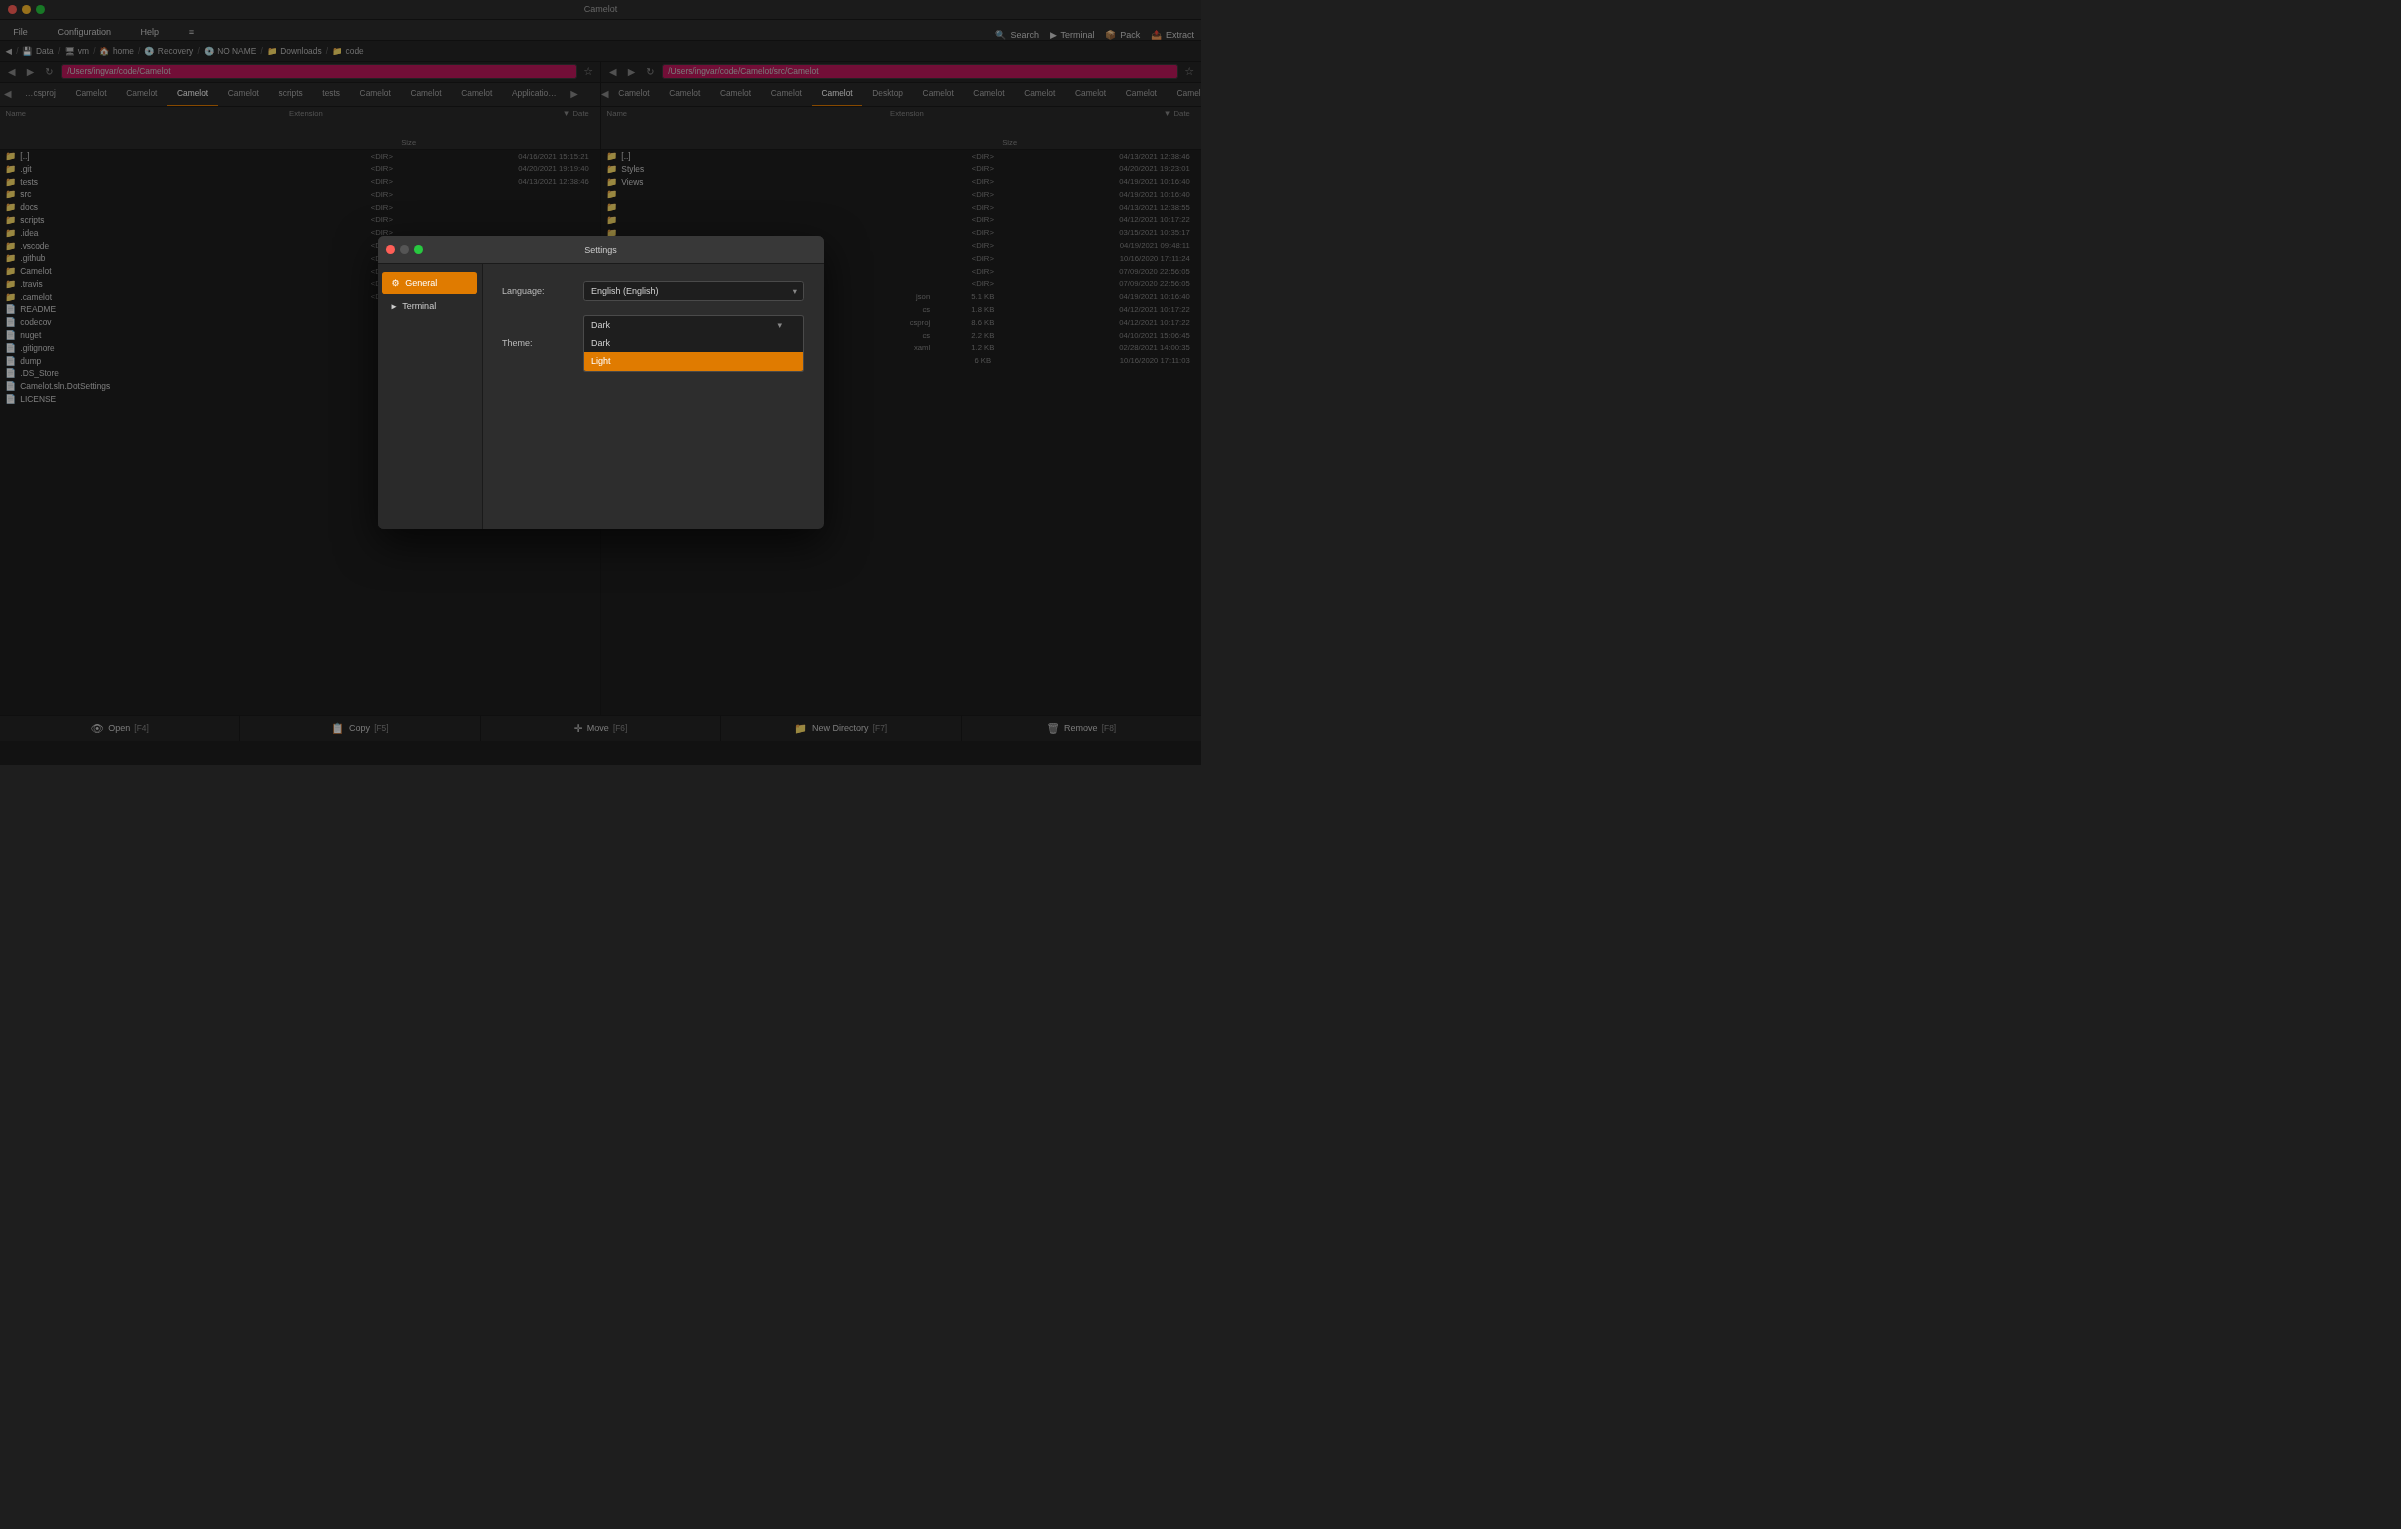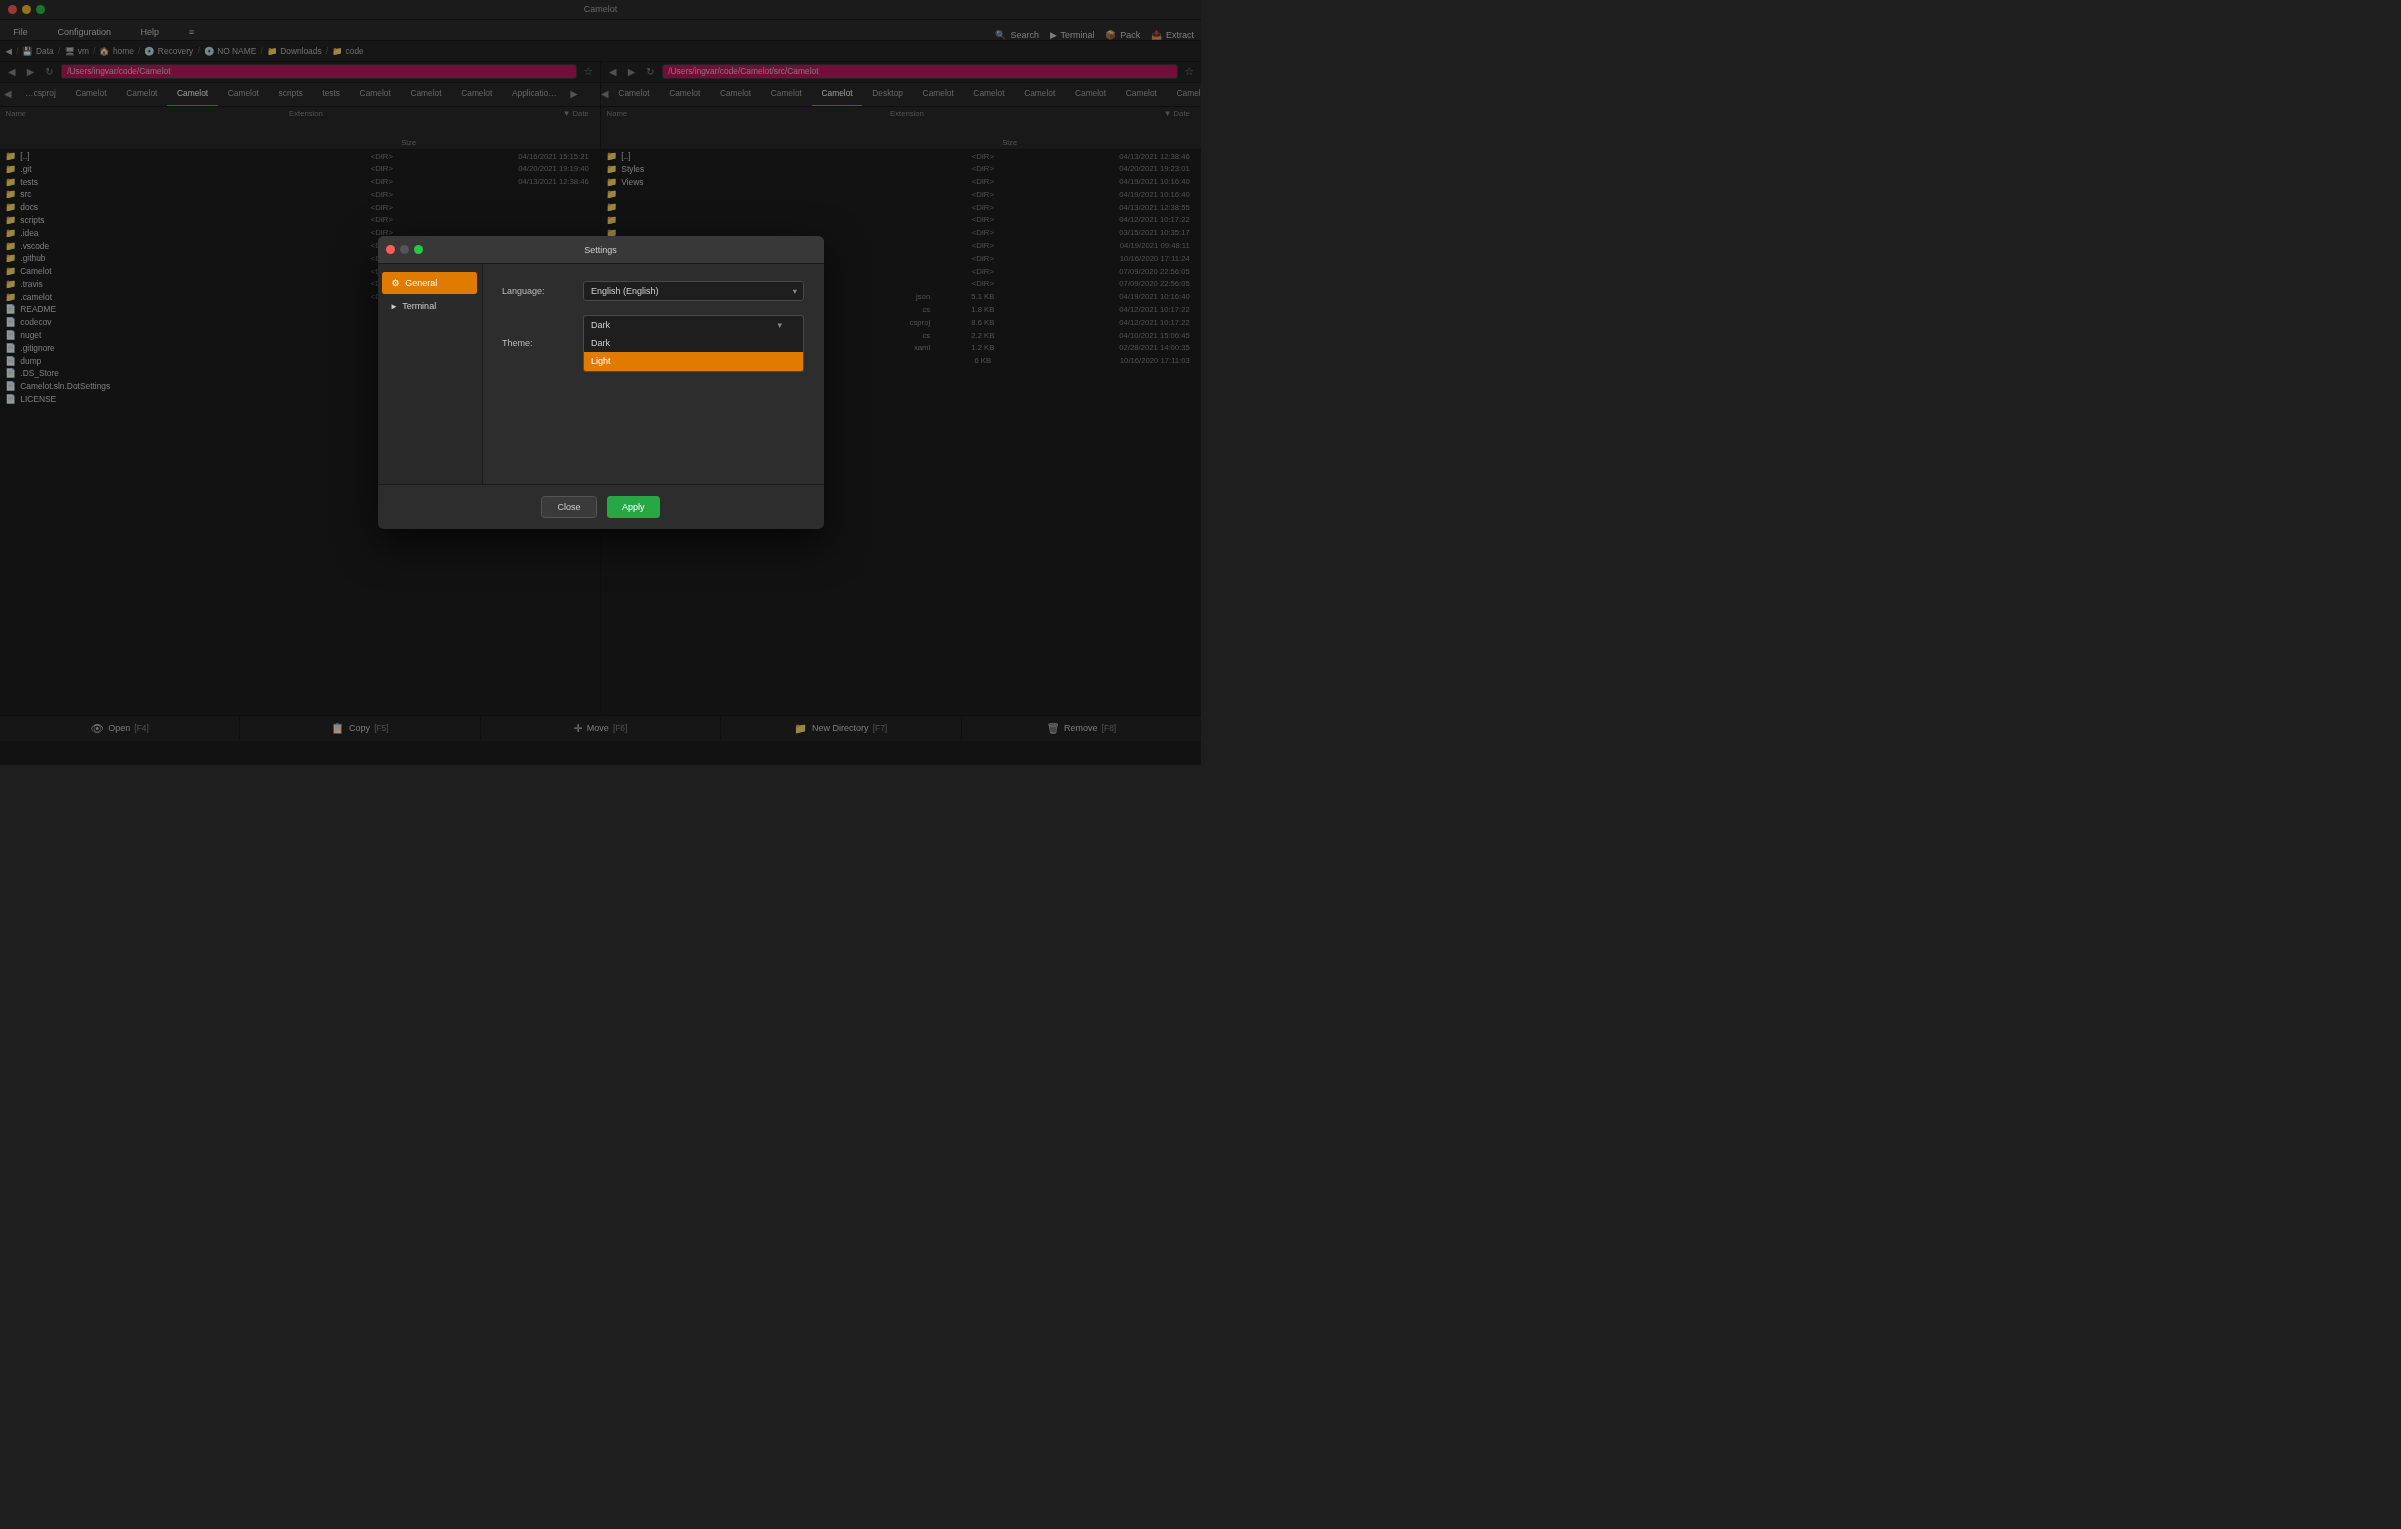"Close" div.dialog-footer { html: <div> <button>Close</button> <button>Apply</button> </div> -> none }
